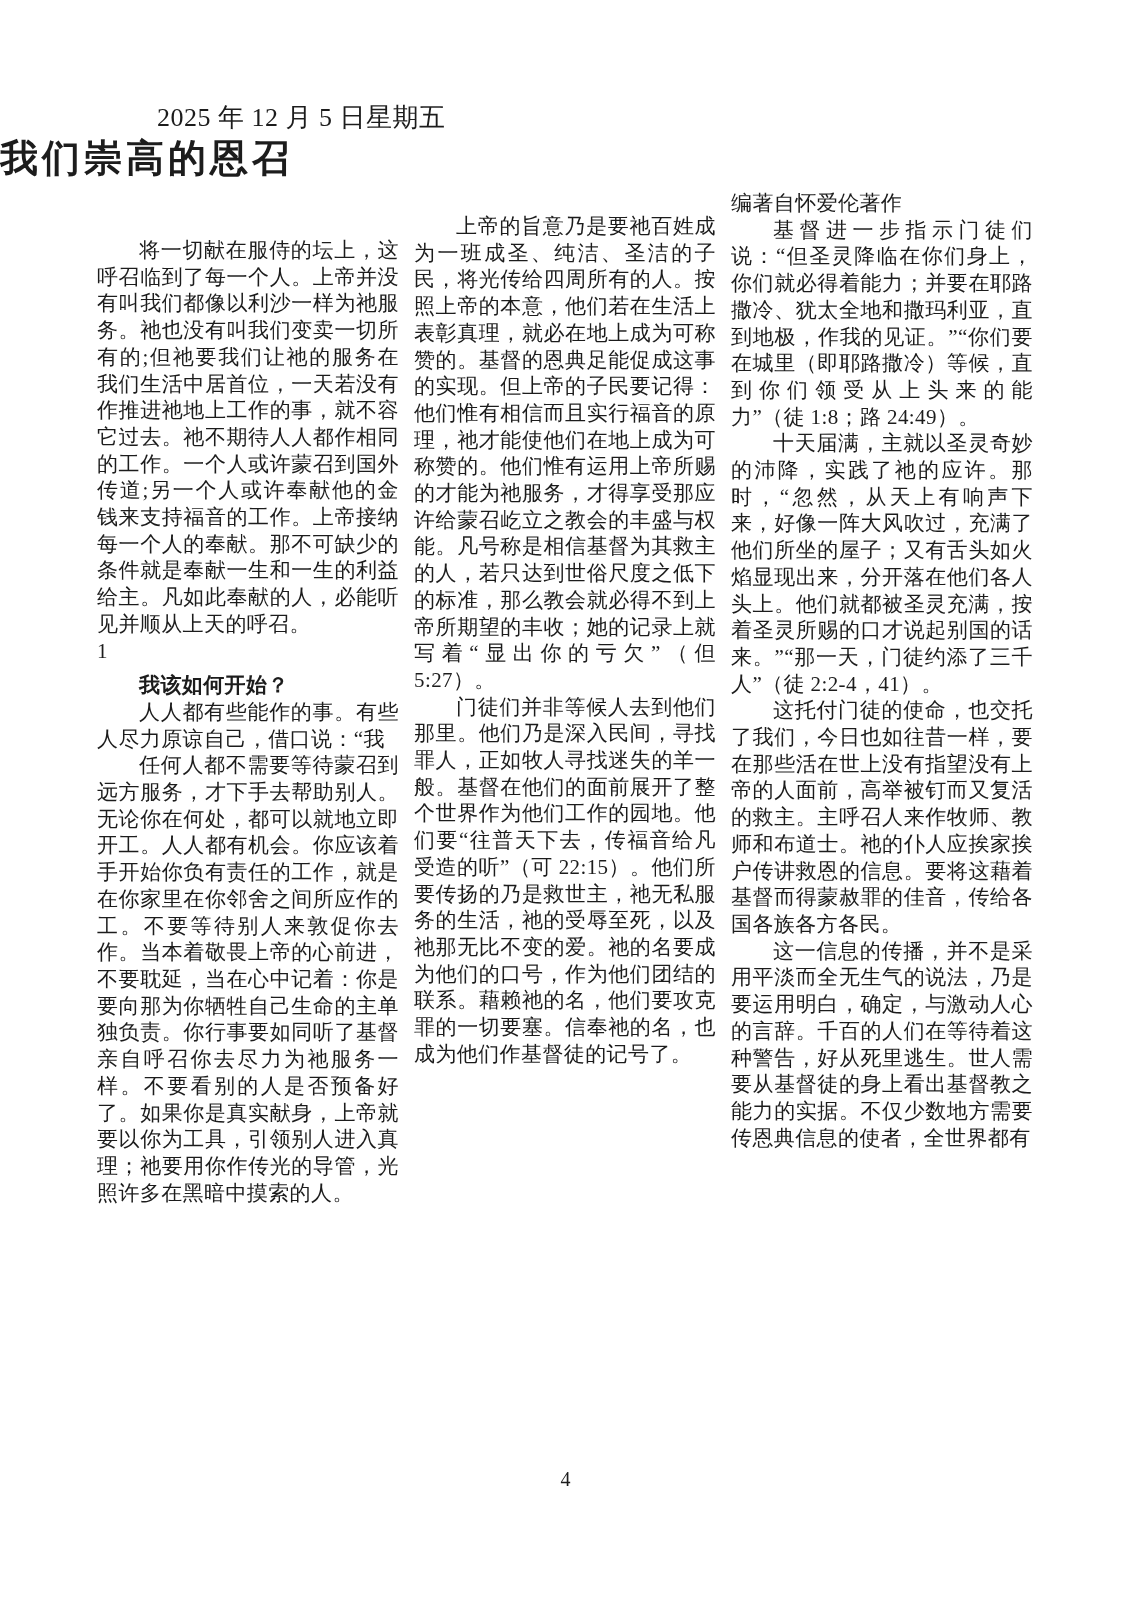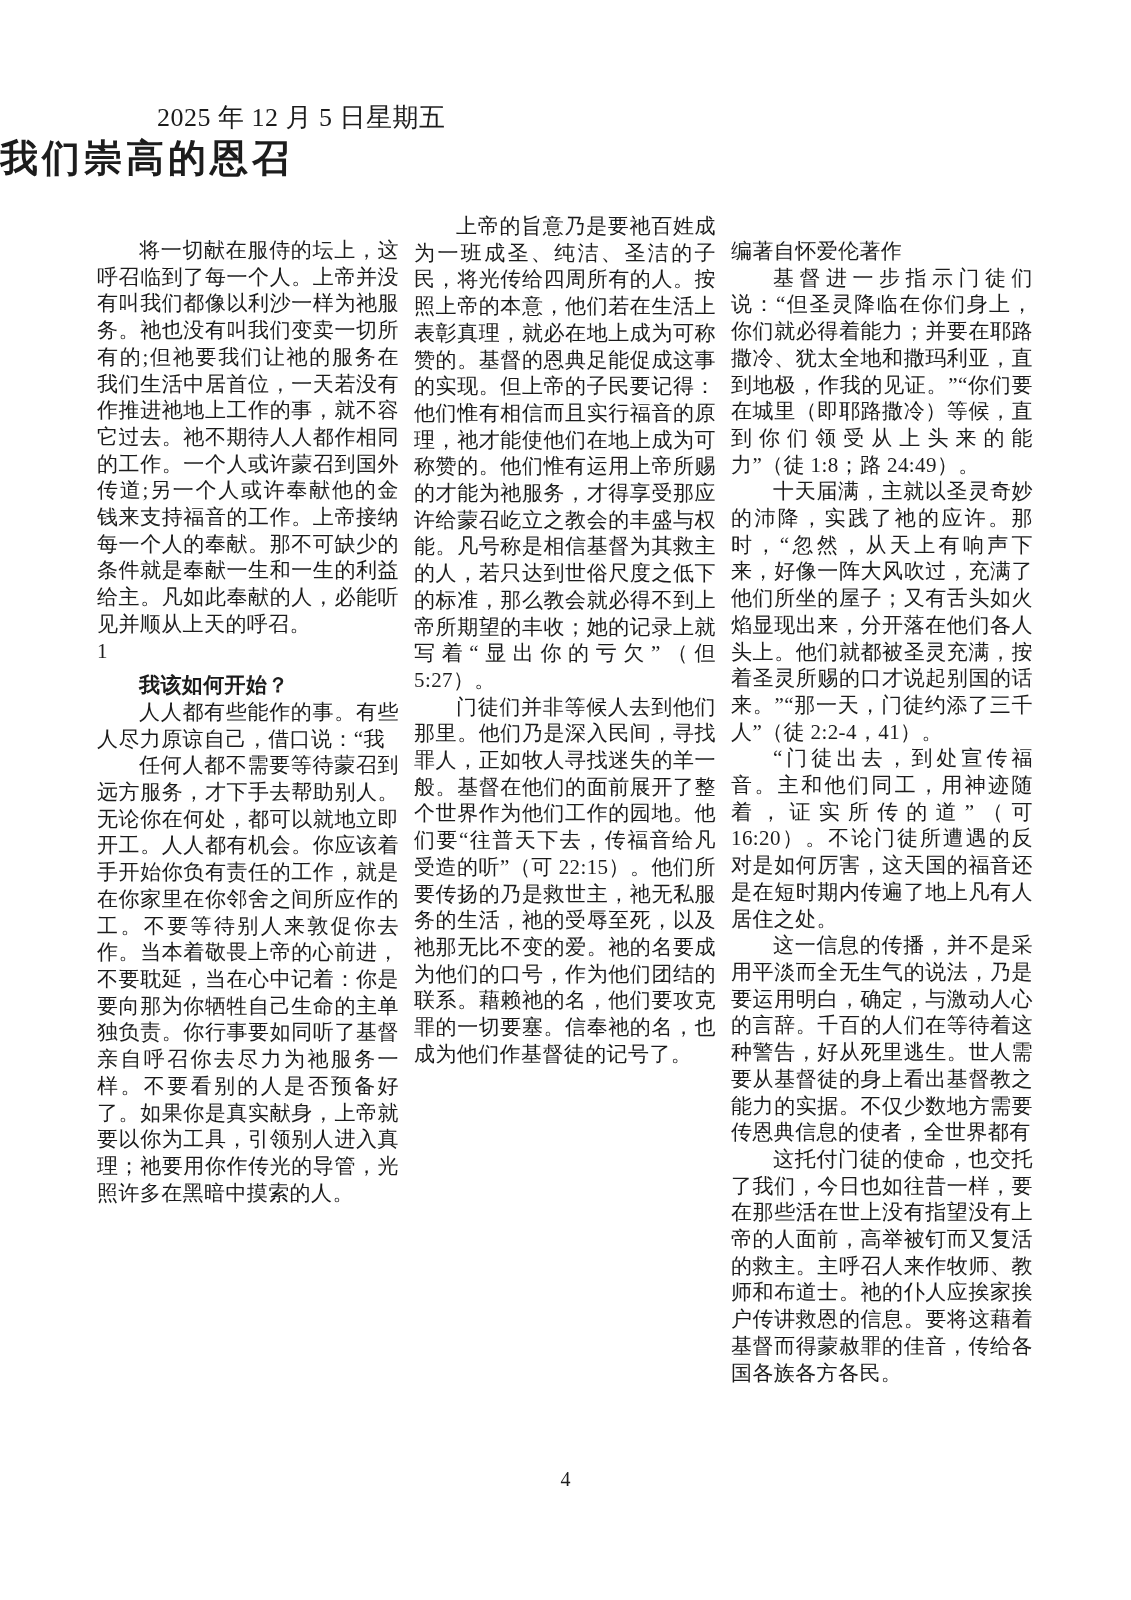"编著自怀爱伦著作" .col-3 { margin-top: 48px -> none }
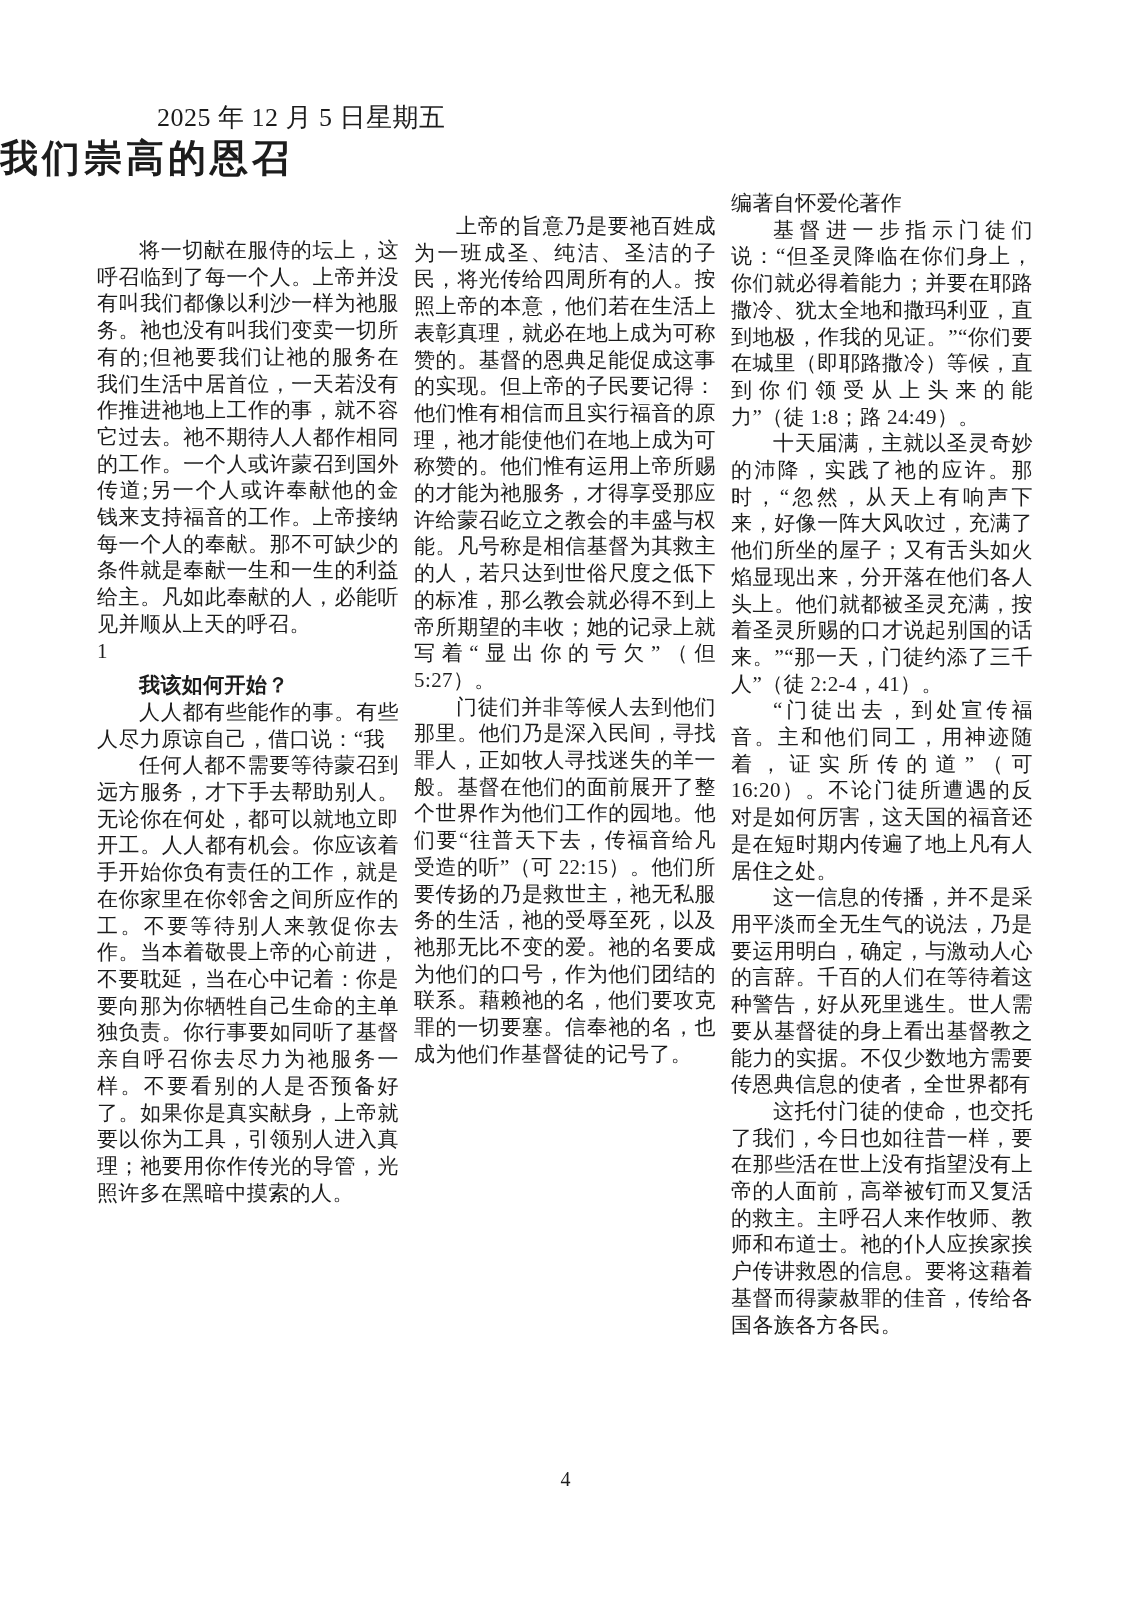"“门徒出去，到处宣传福音。主和他们同工，用神迹随着，证实所传的道”（可" p.in2 { html: <p>“门徒出去，到处宣传福音。主和他们同工，用神迹随着，证实所传的道”（可 16:20）。不论门徒所遭遇的反对是如何厉害，这天国的福音还是在短时期内传遍了地上凡有人居住之处。</p> -> none }
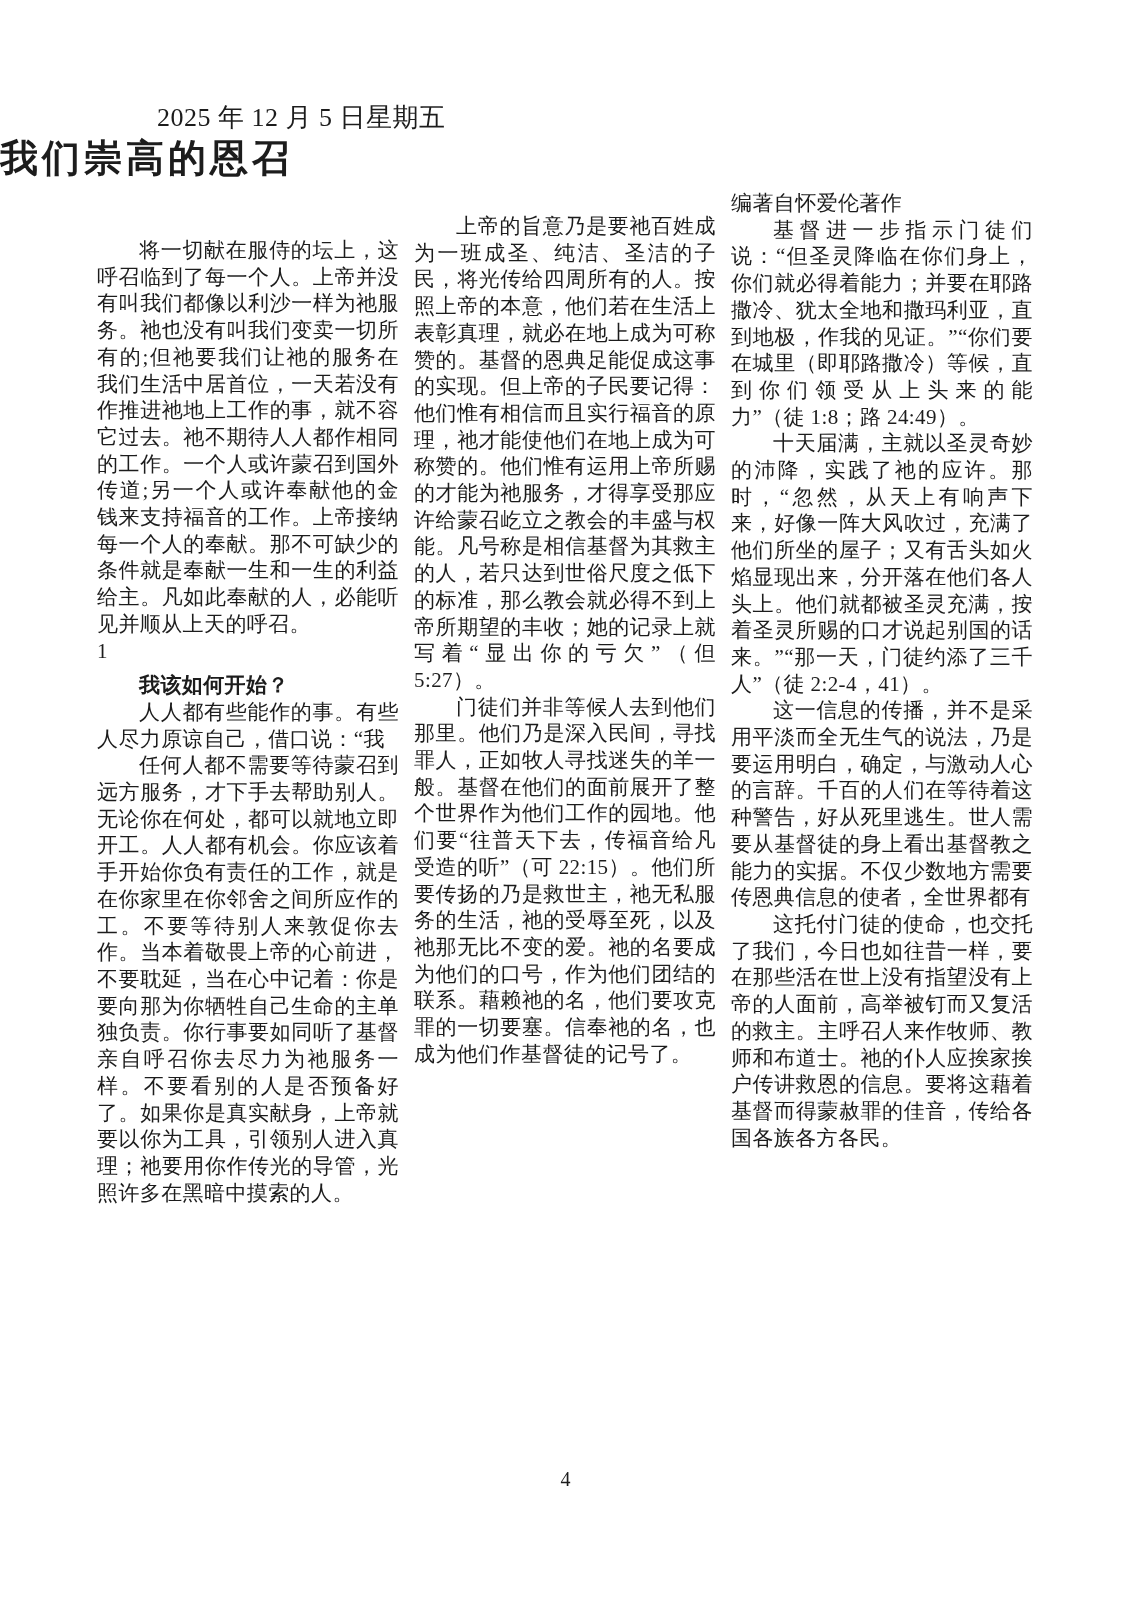"这一信息的传播，并不是采用平淡而全无生气的说法，乃是要运用明白，确定，与激动人心" p.in2 { order: before "这托付门徒的使命，也交托了我们，今日也如往昔一样，要在那些活在世上没有指望没有上" -> after "这托付门徒的使命，也交托了我们，今日也如往昔一样，要在那些活在世上没有指望没有上" }
